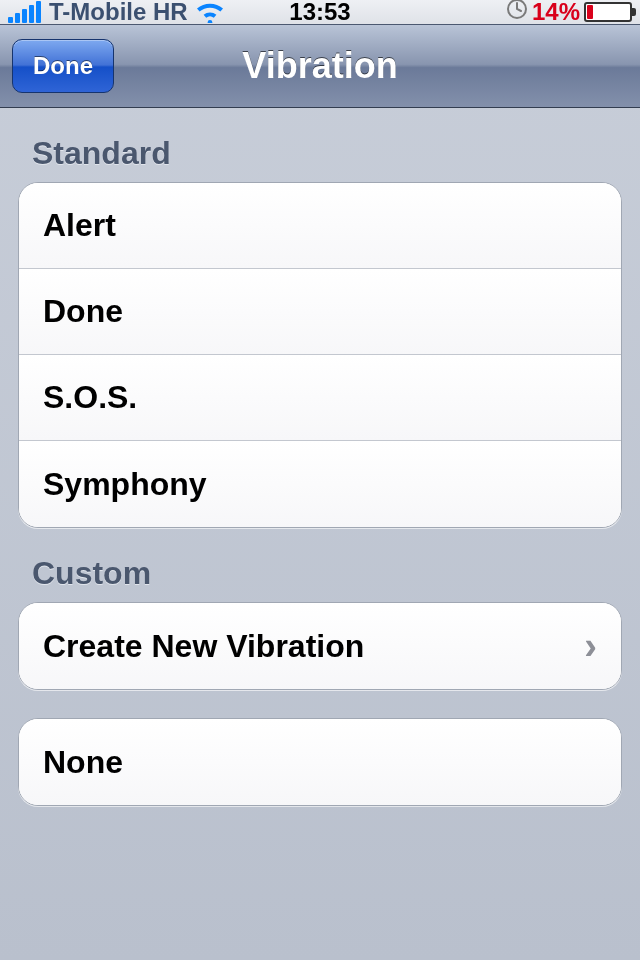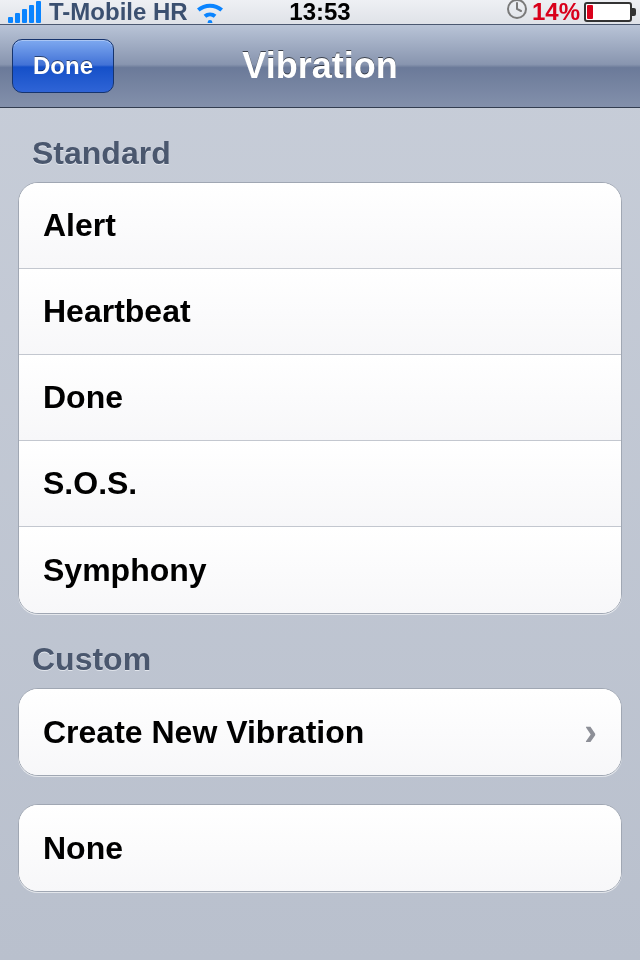"Heartbeat" div.row { html: <div> <span>Heartbeat</span> </div> -> none }
